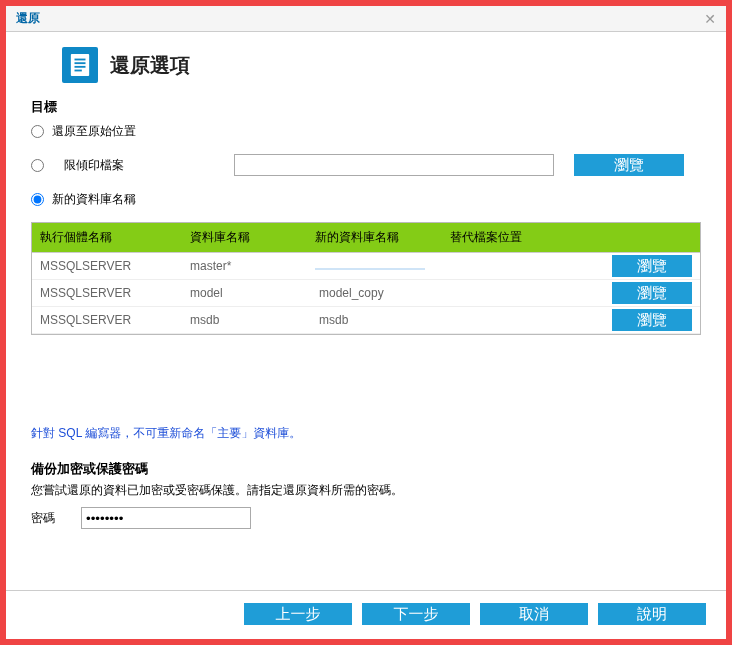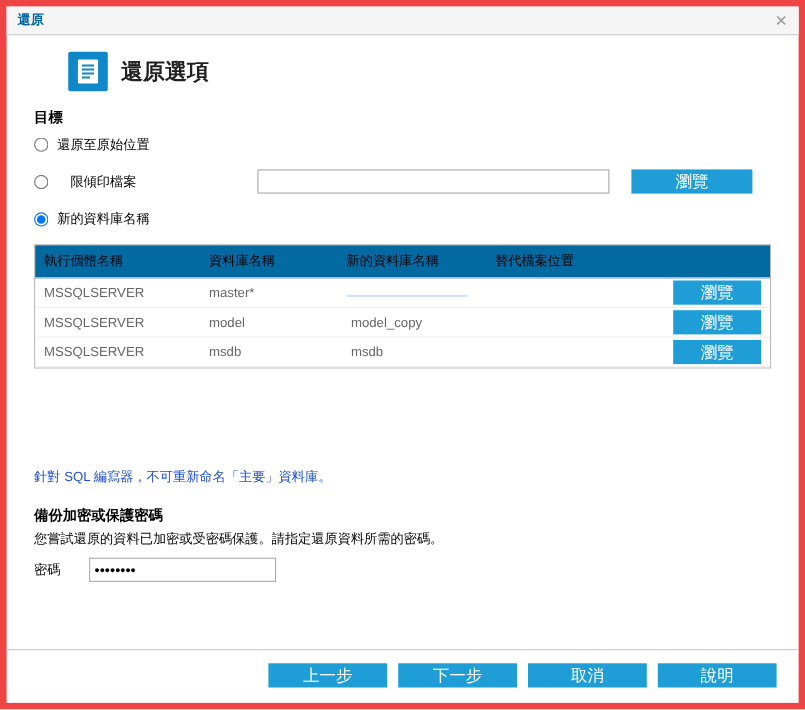"執行個體名稱" .thead { background: #0369a1 -> #84cc16 }
